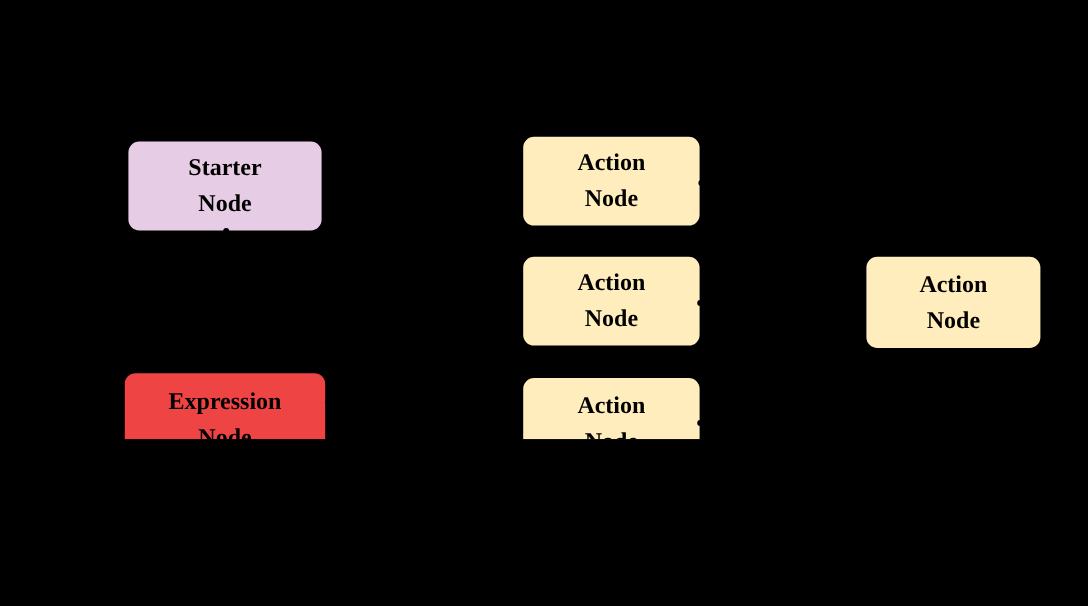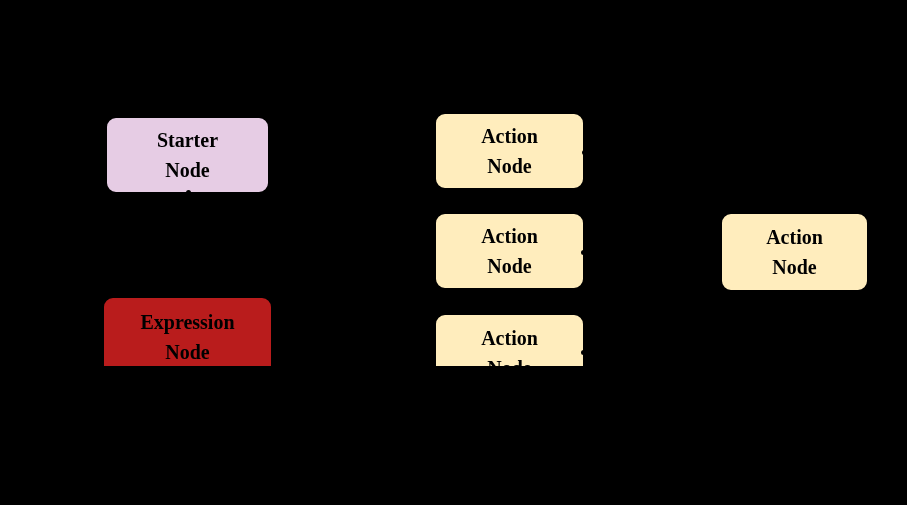"Expression" .expression { background: #b91c1c -> #ef4444; top: 296px -> 309px }
